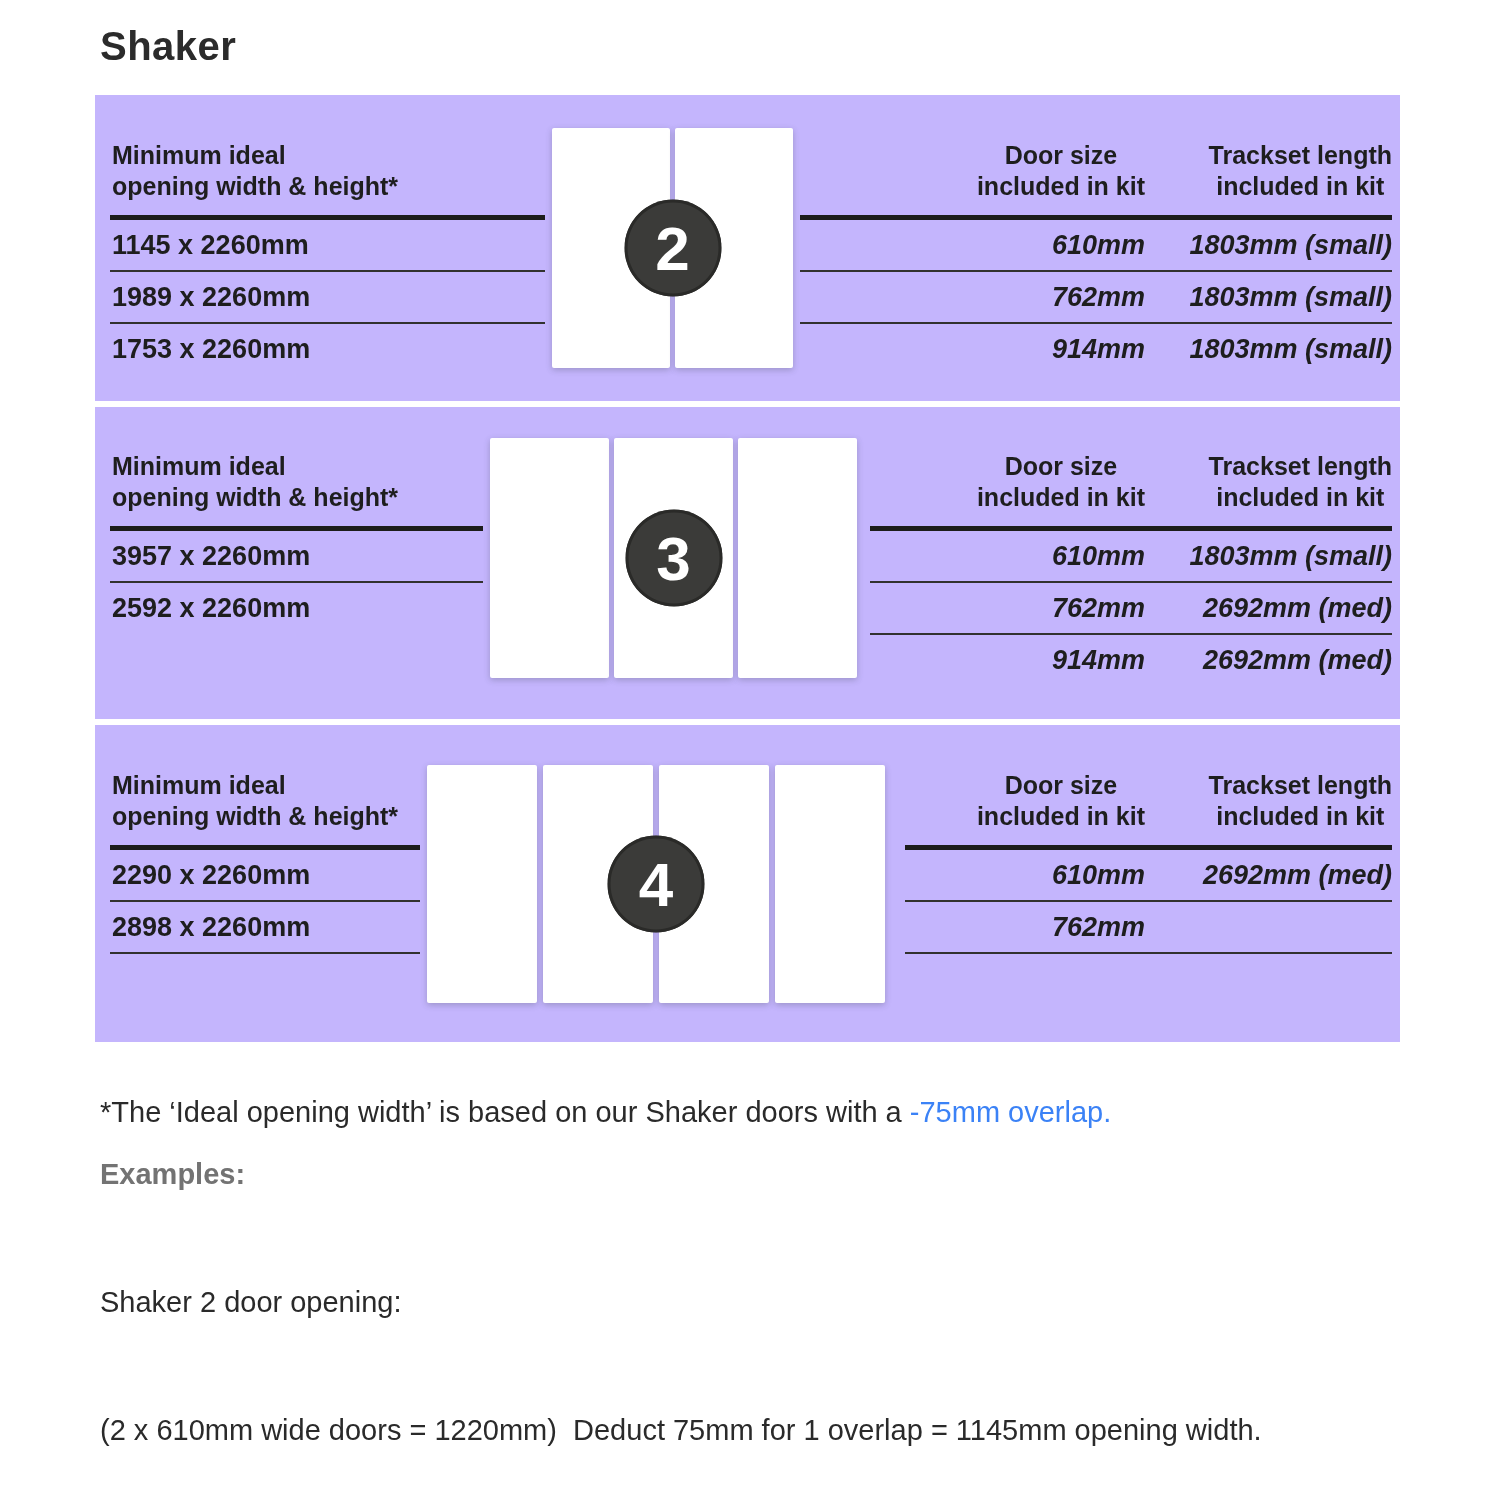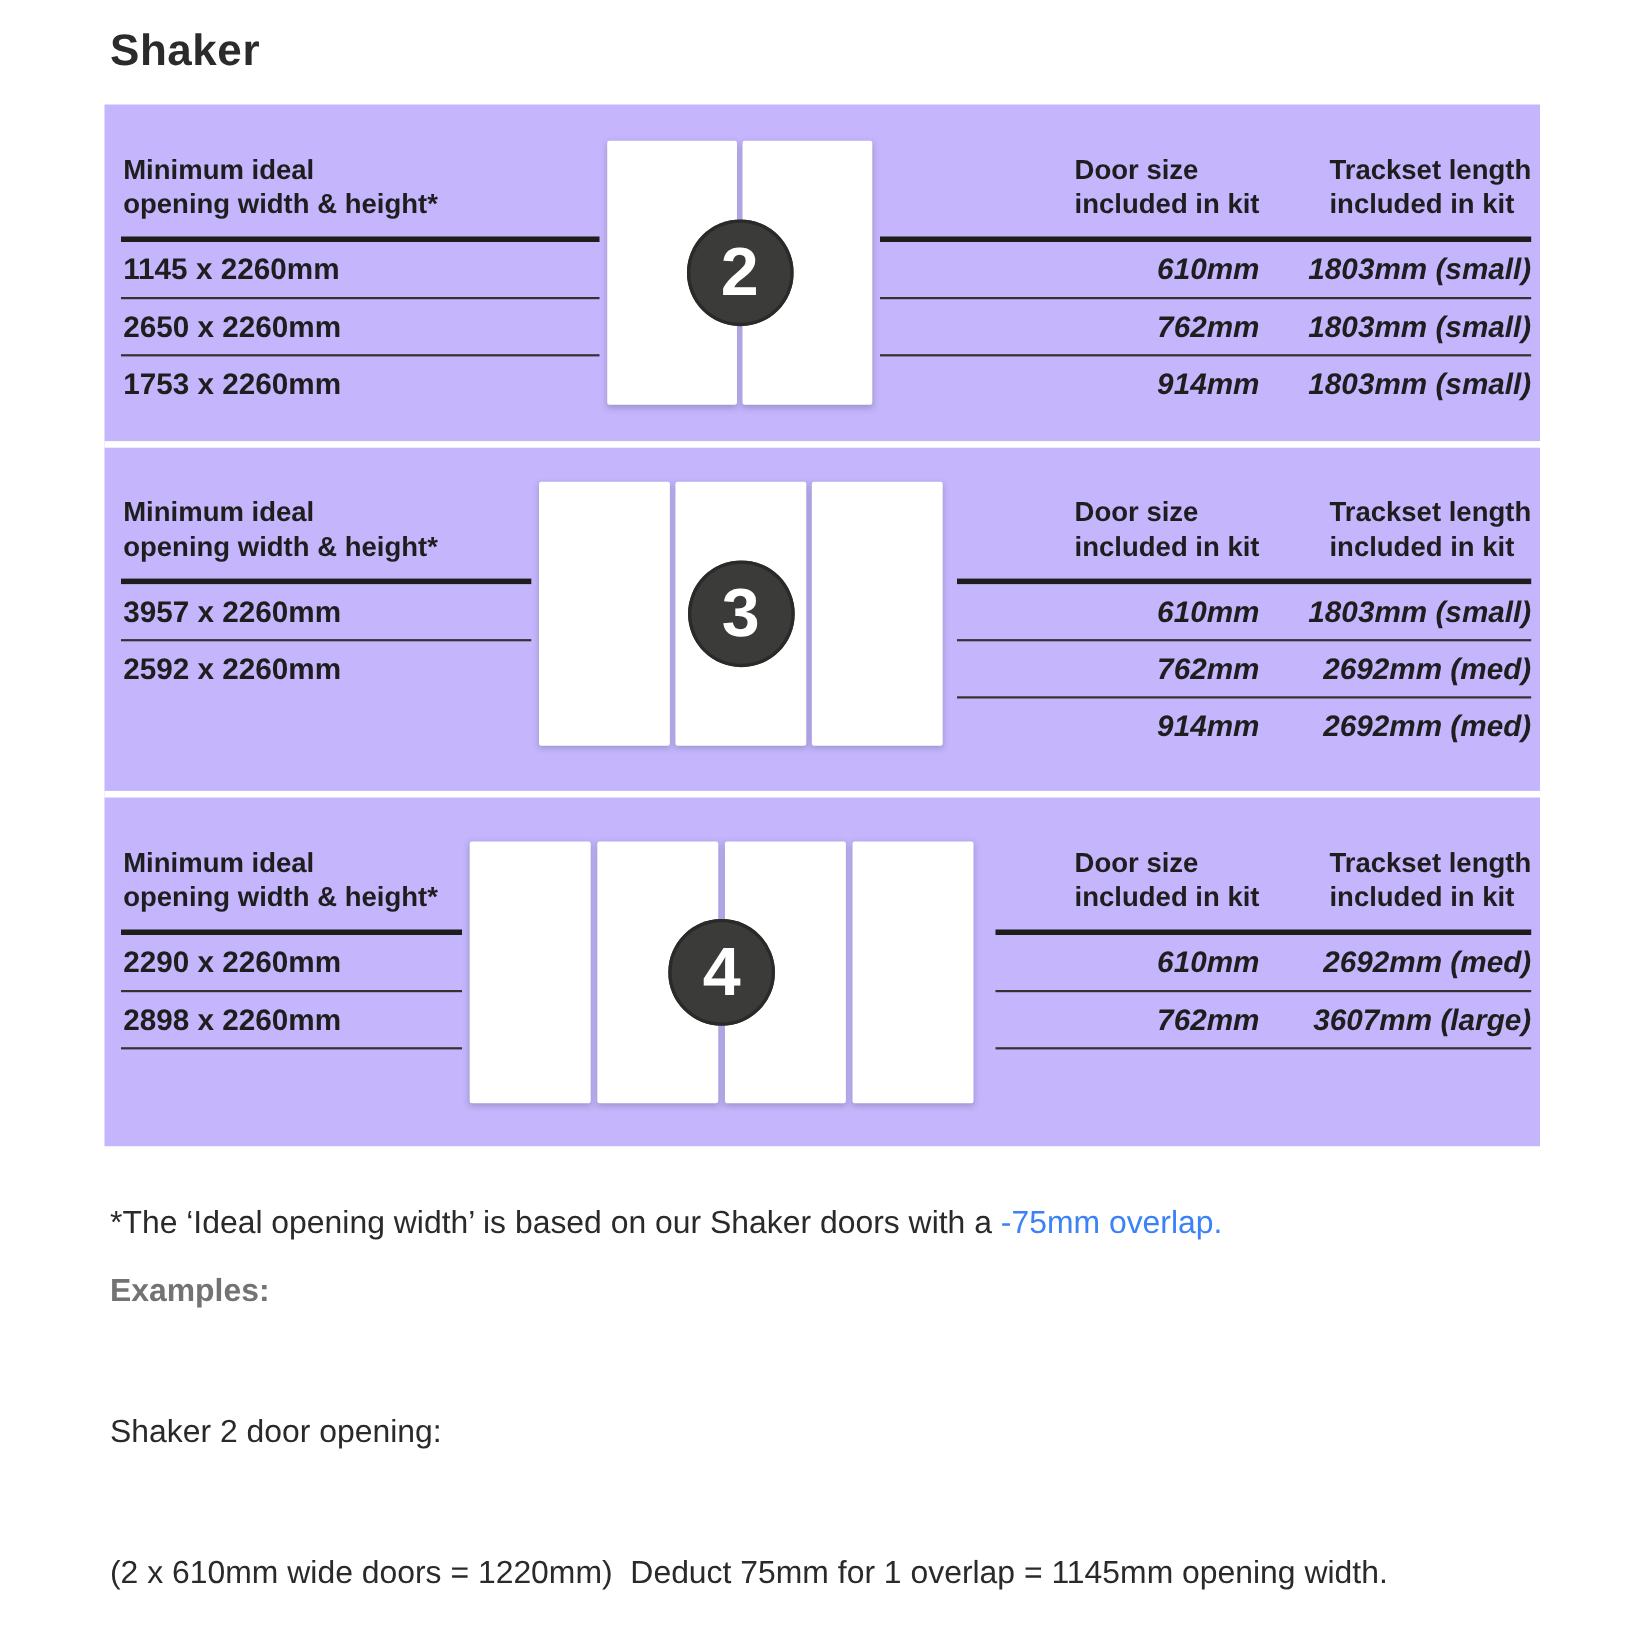"Door size" .hcell .hinner { text-align: left -> center }
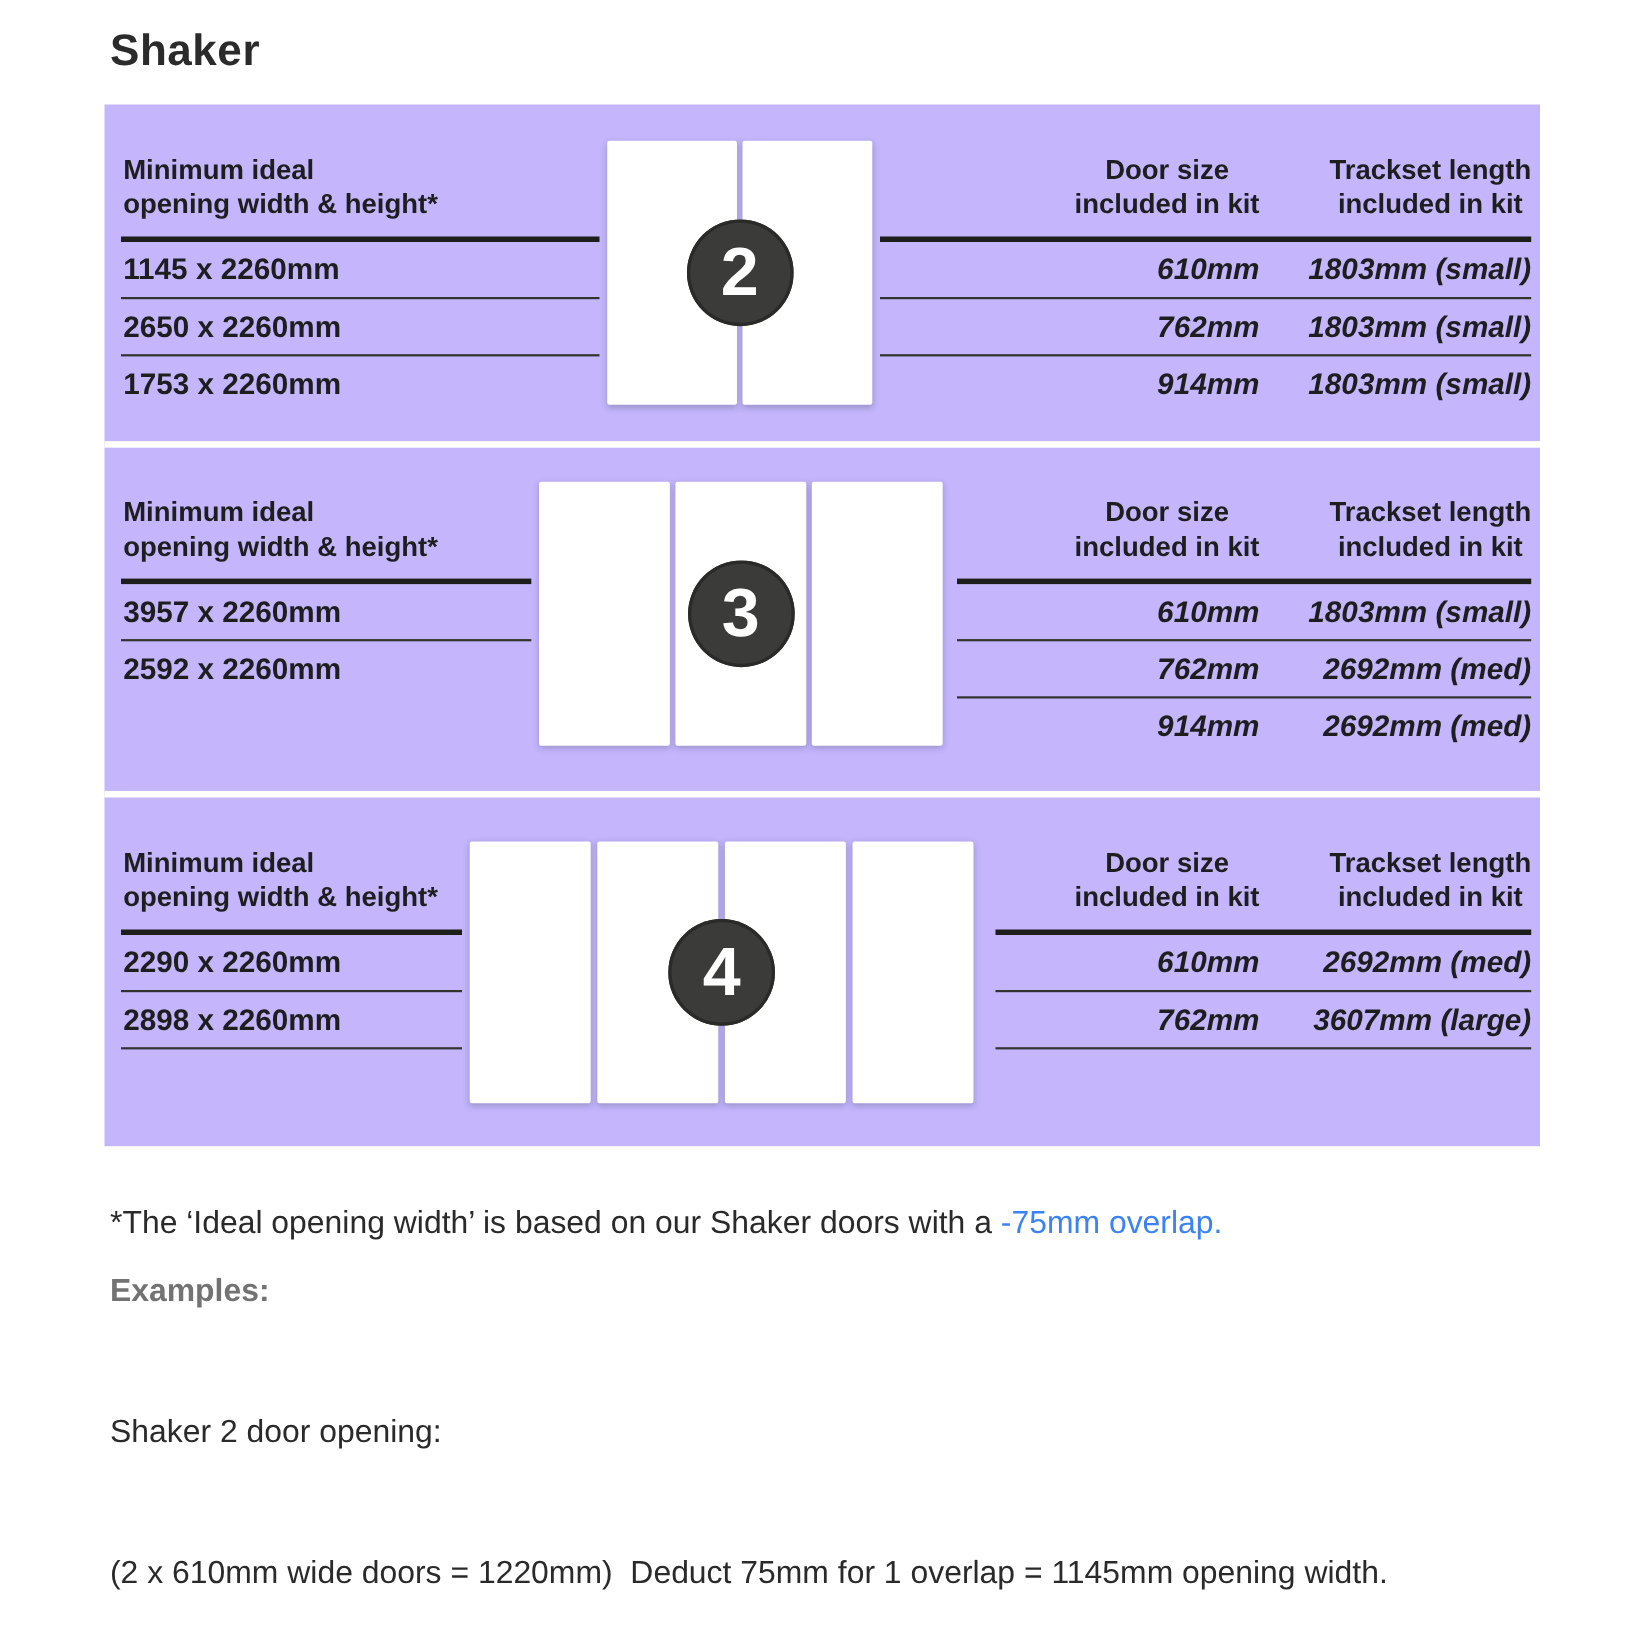"2650 x 2260mm" div.lrow { text: 2650 -> 1989 }
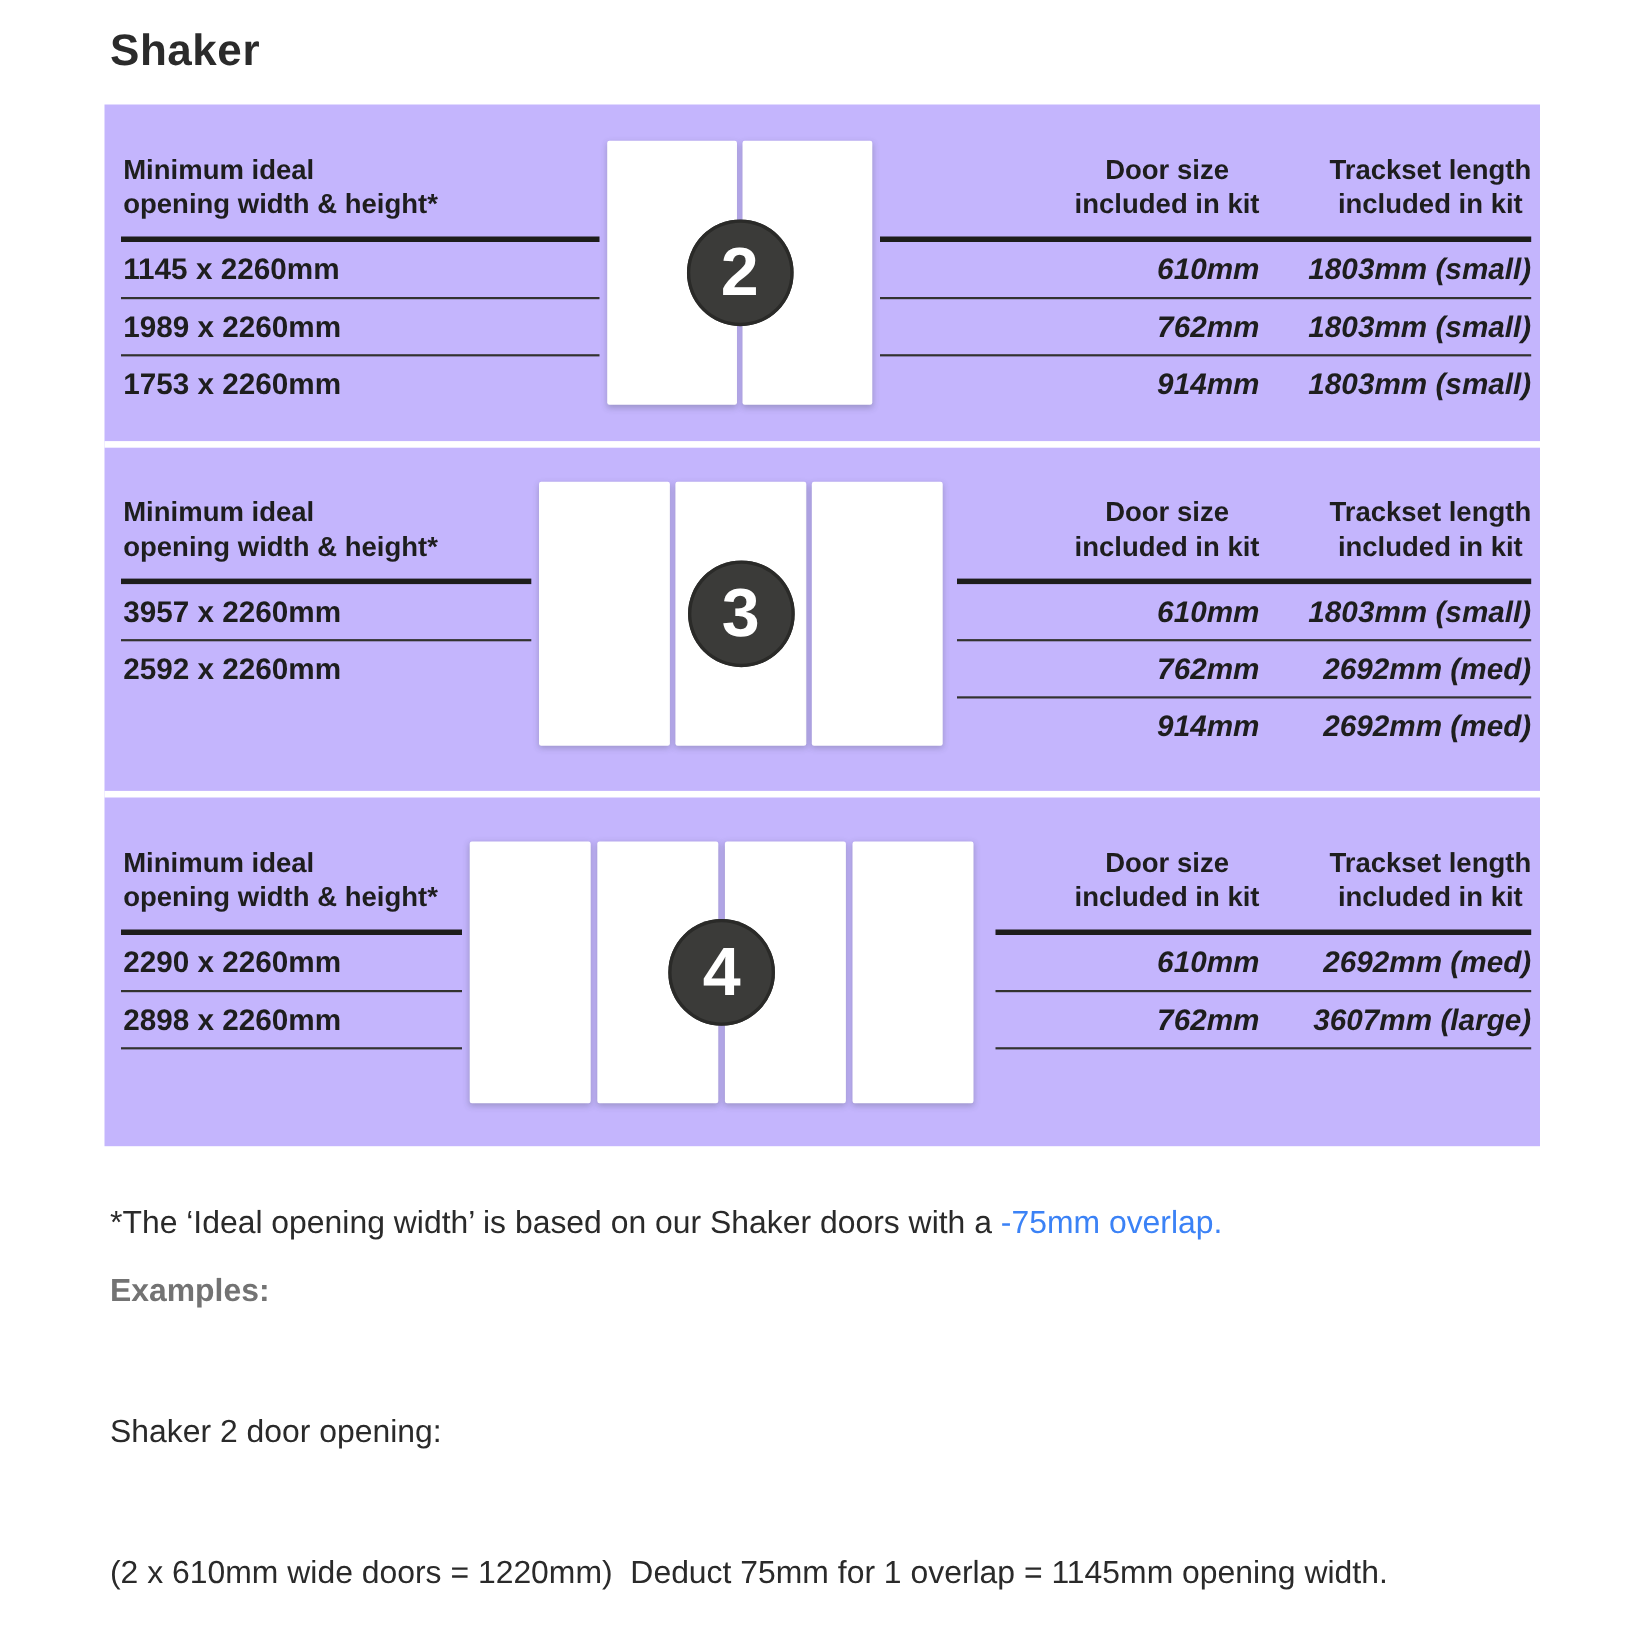"3607mm (large)" div.c2 { html: <div>3607mm (large)</div> -> none }
